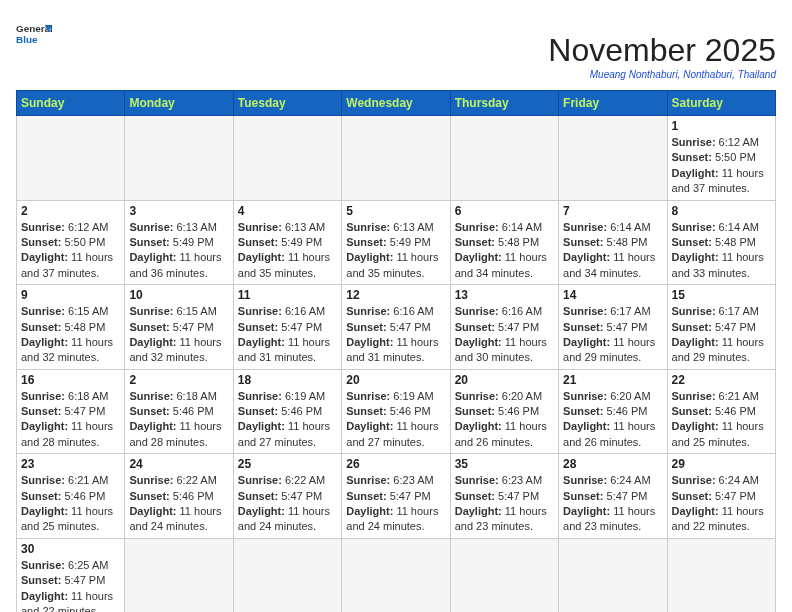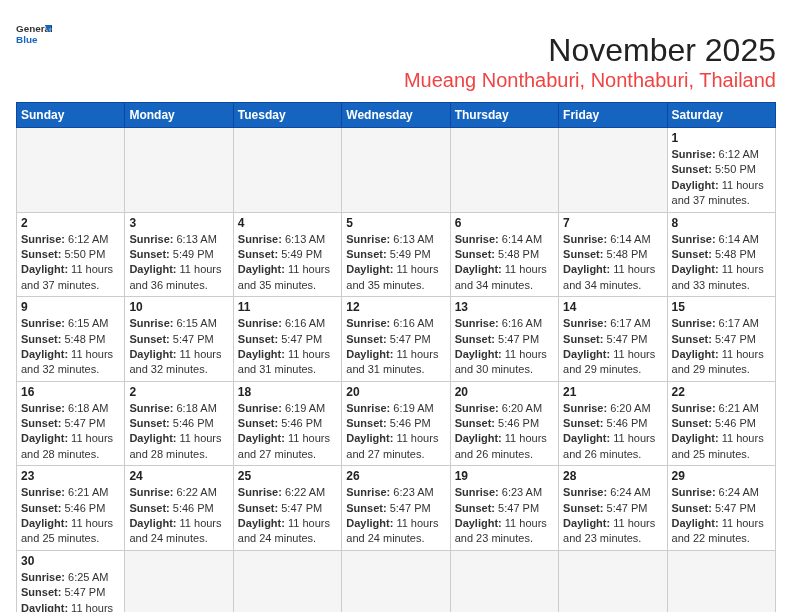"Mueang Nonthaburi, Nonthaburi, Thailand" .location-title { color: #ef4444 -> #1d4ed8; font-size: 20px -> 10px; font-style: none -> italic }
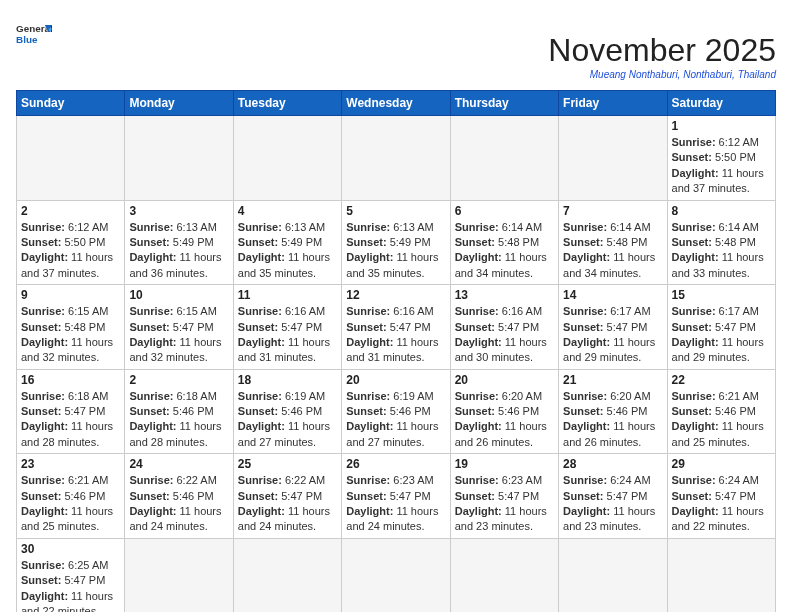"Sunday" .day-header th { color: #ffffff -> #bef264 }
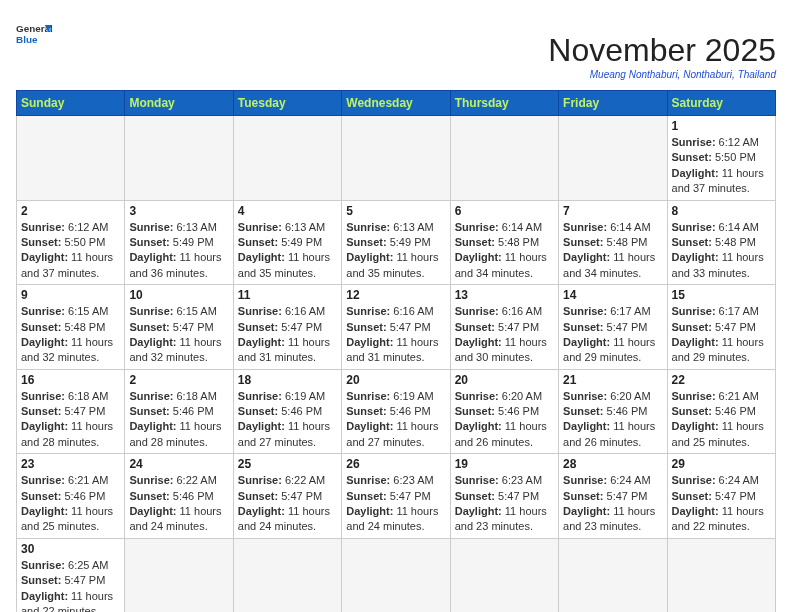"19" span.date-num { text: 19 -> 35 }
